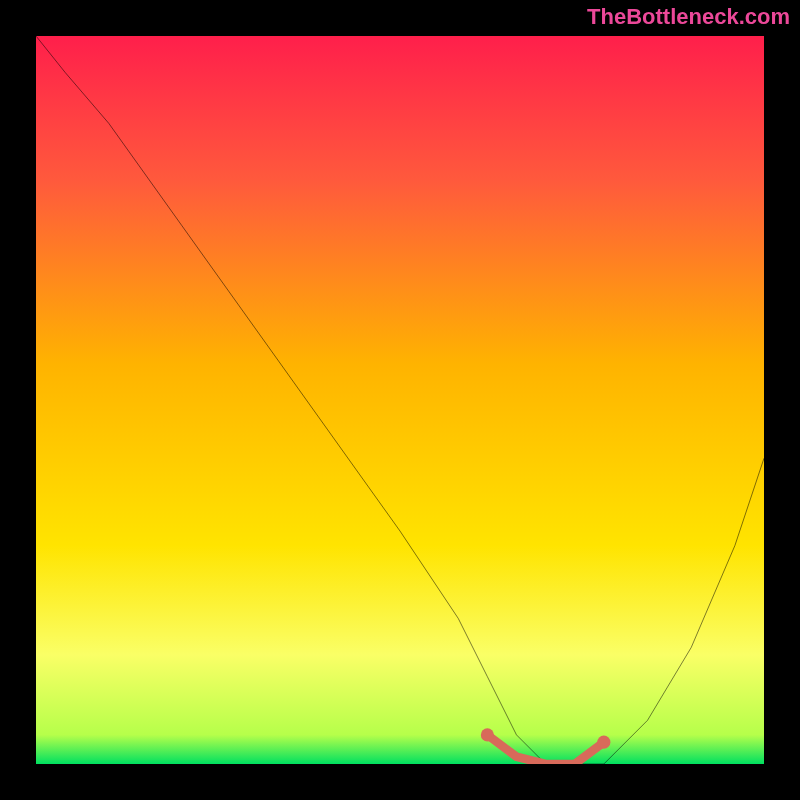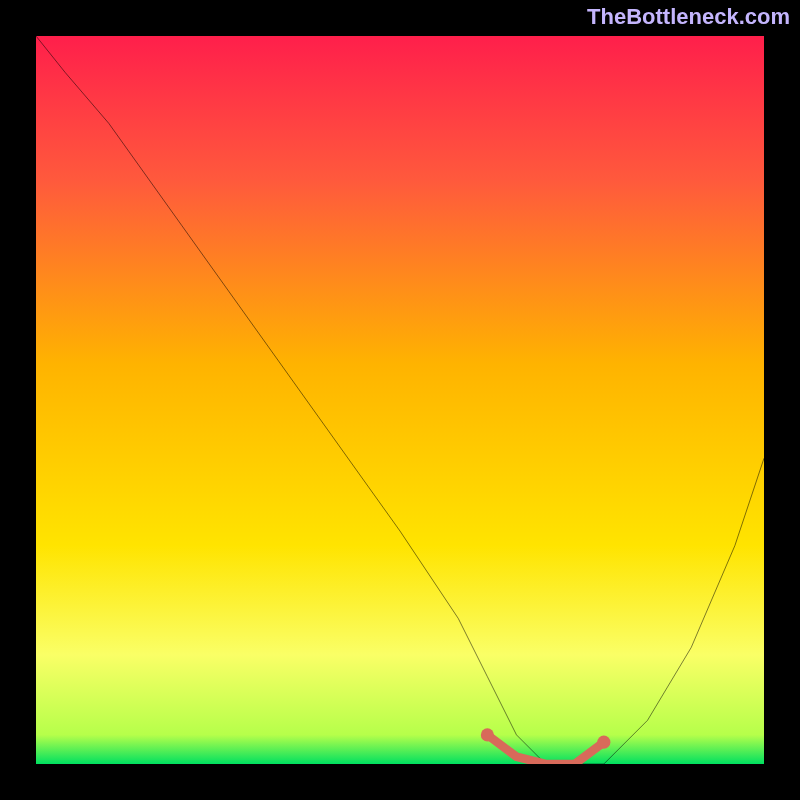"TheBottleneck.com" .watermark { color: #c4b5fd -> #ec4899 }
